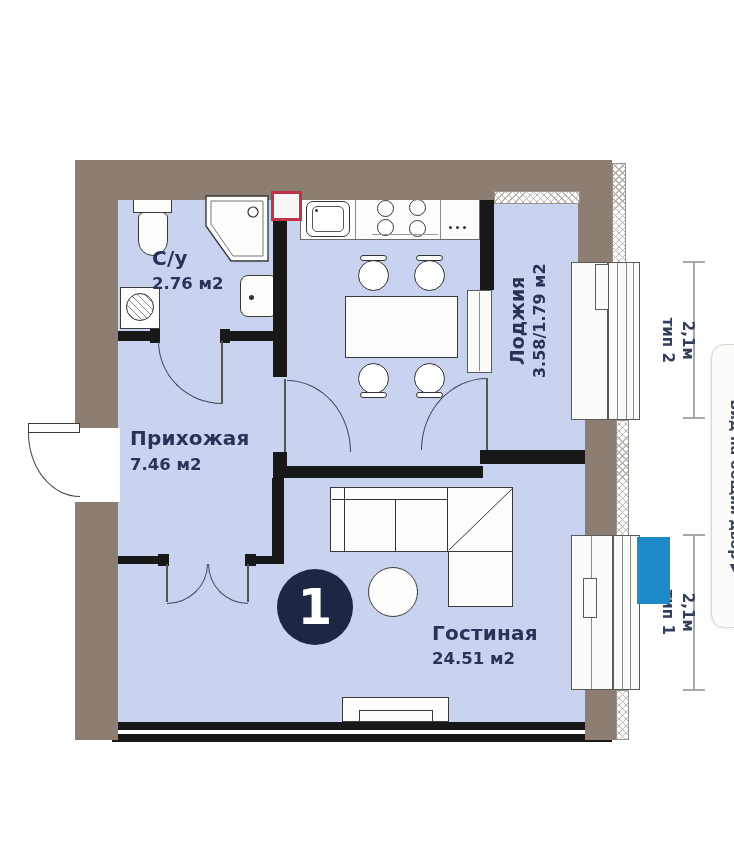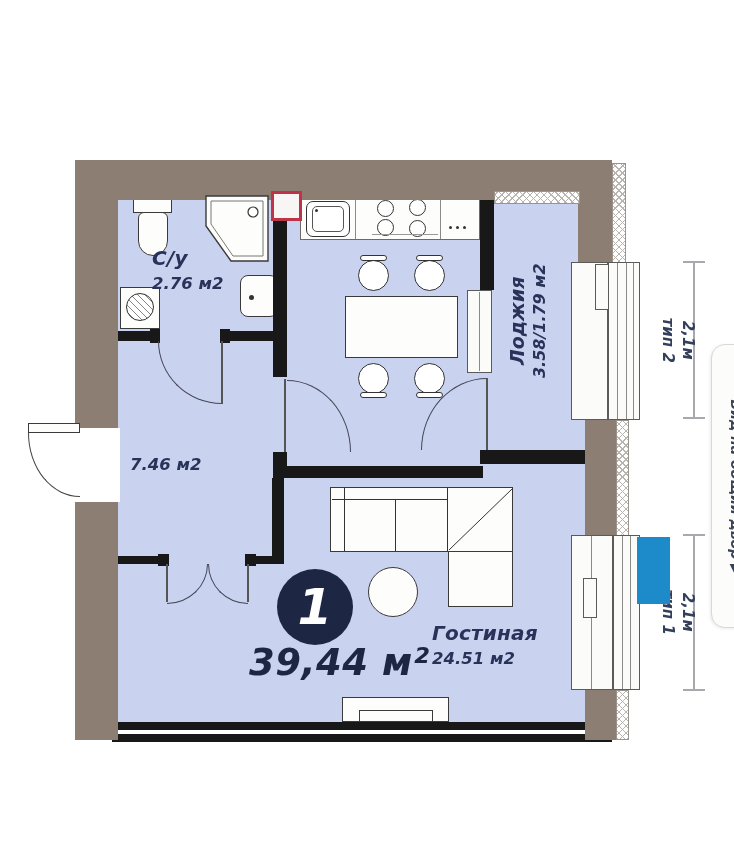"С/у" #plan { font-style: italic -> none }
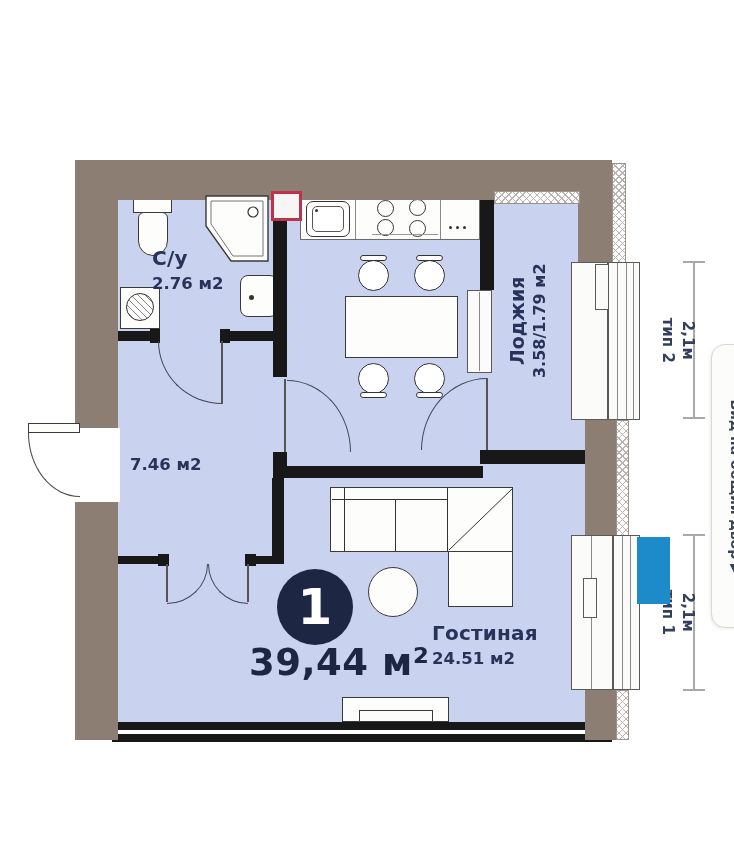"Прихожая" div.room-name { html: none -> <div>Прихожая</div> }
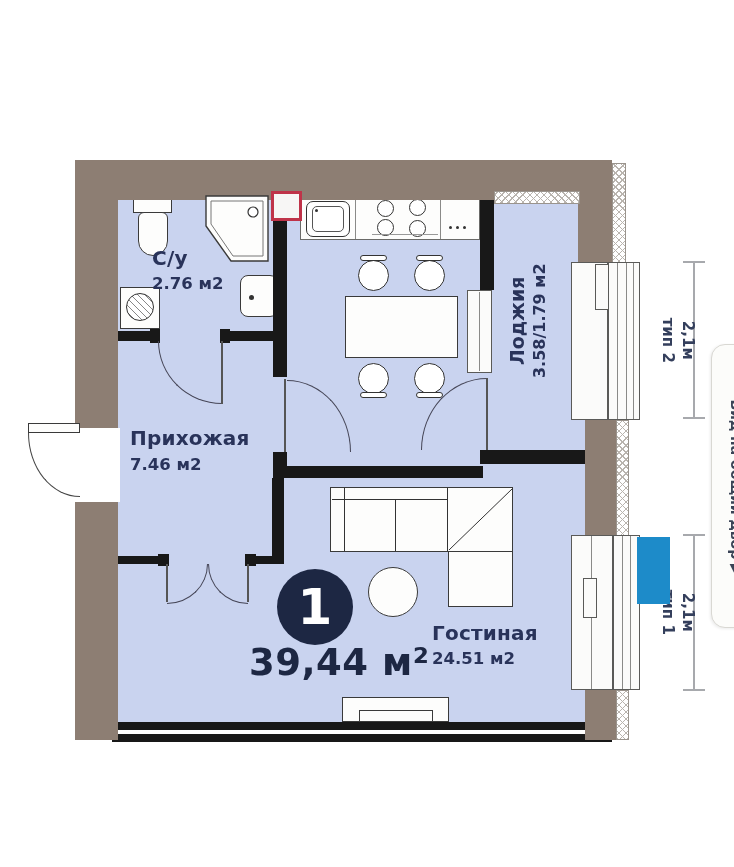"39,44 м²" div { html: <div>39,44 м²</div> -> none }
